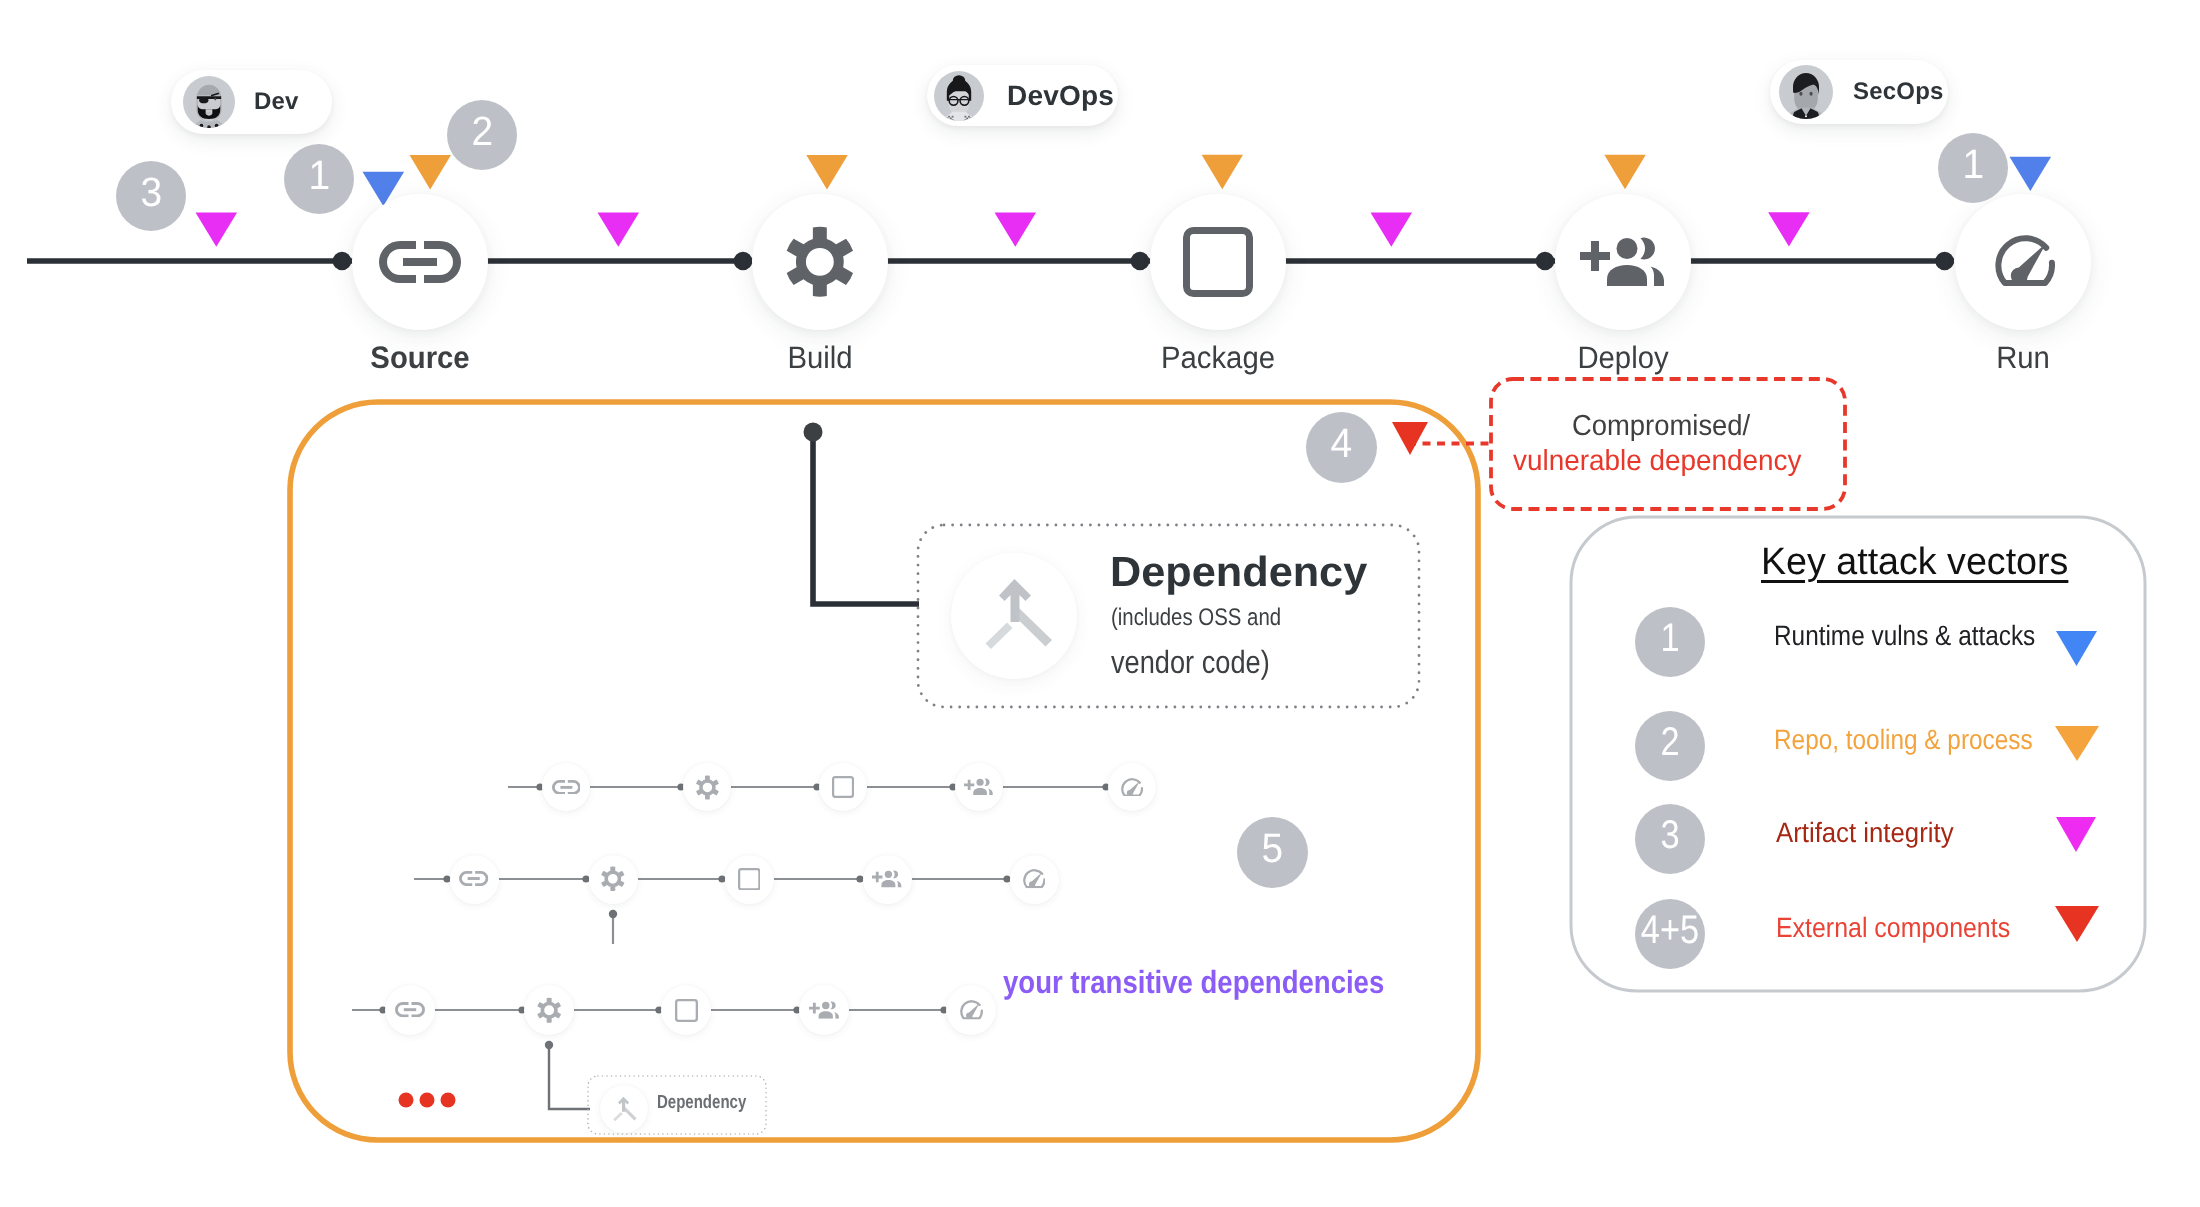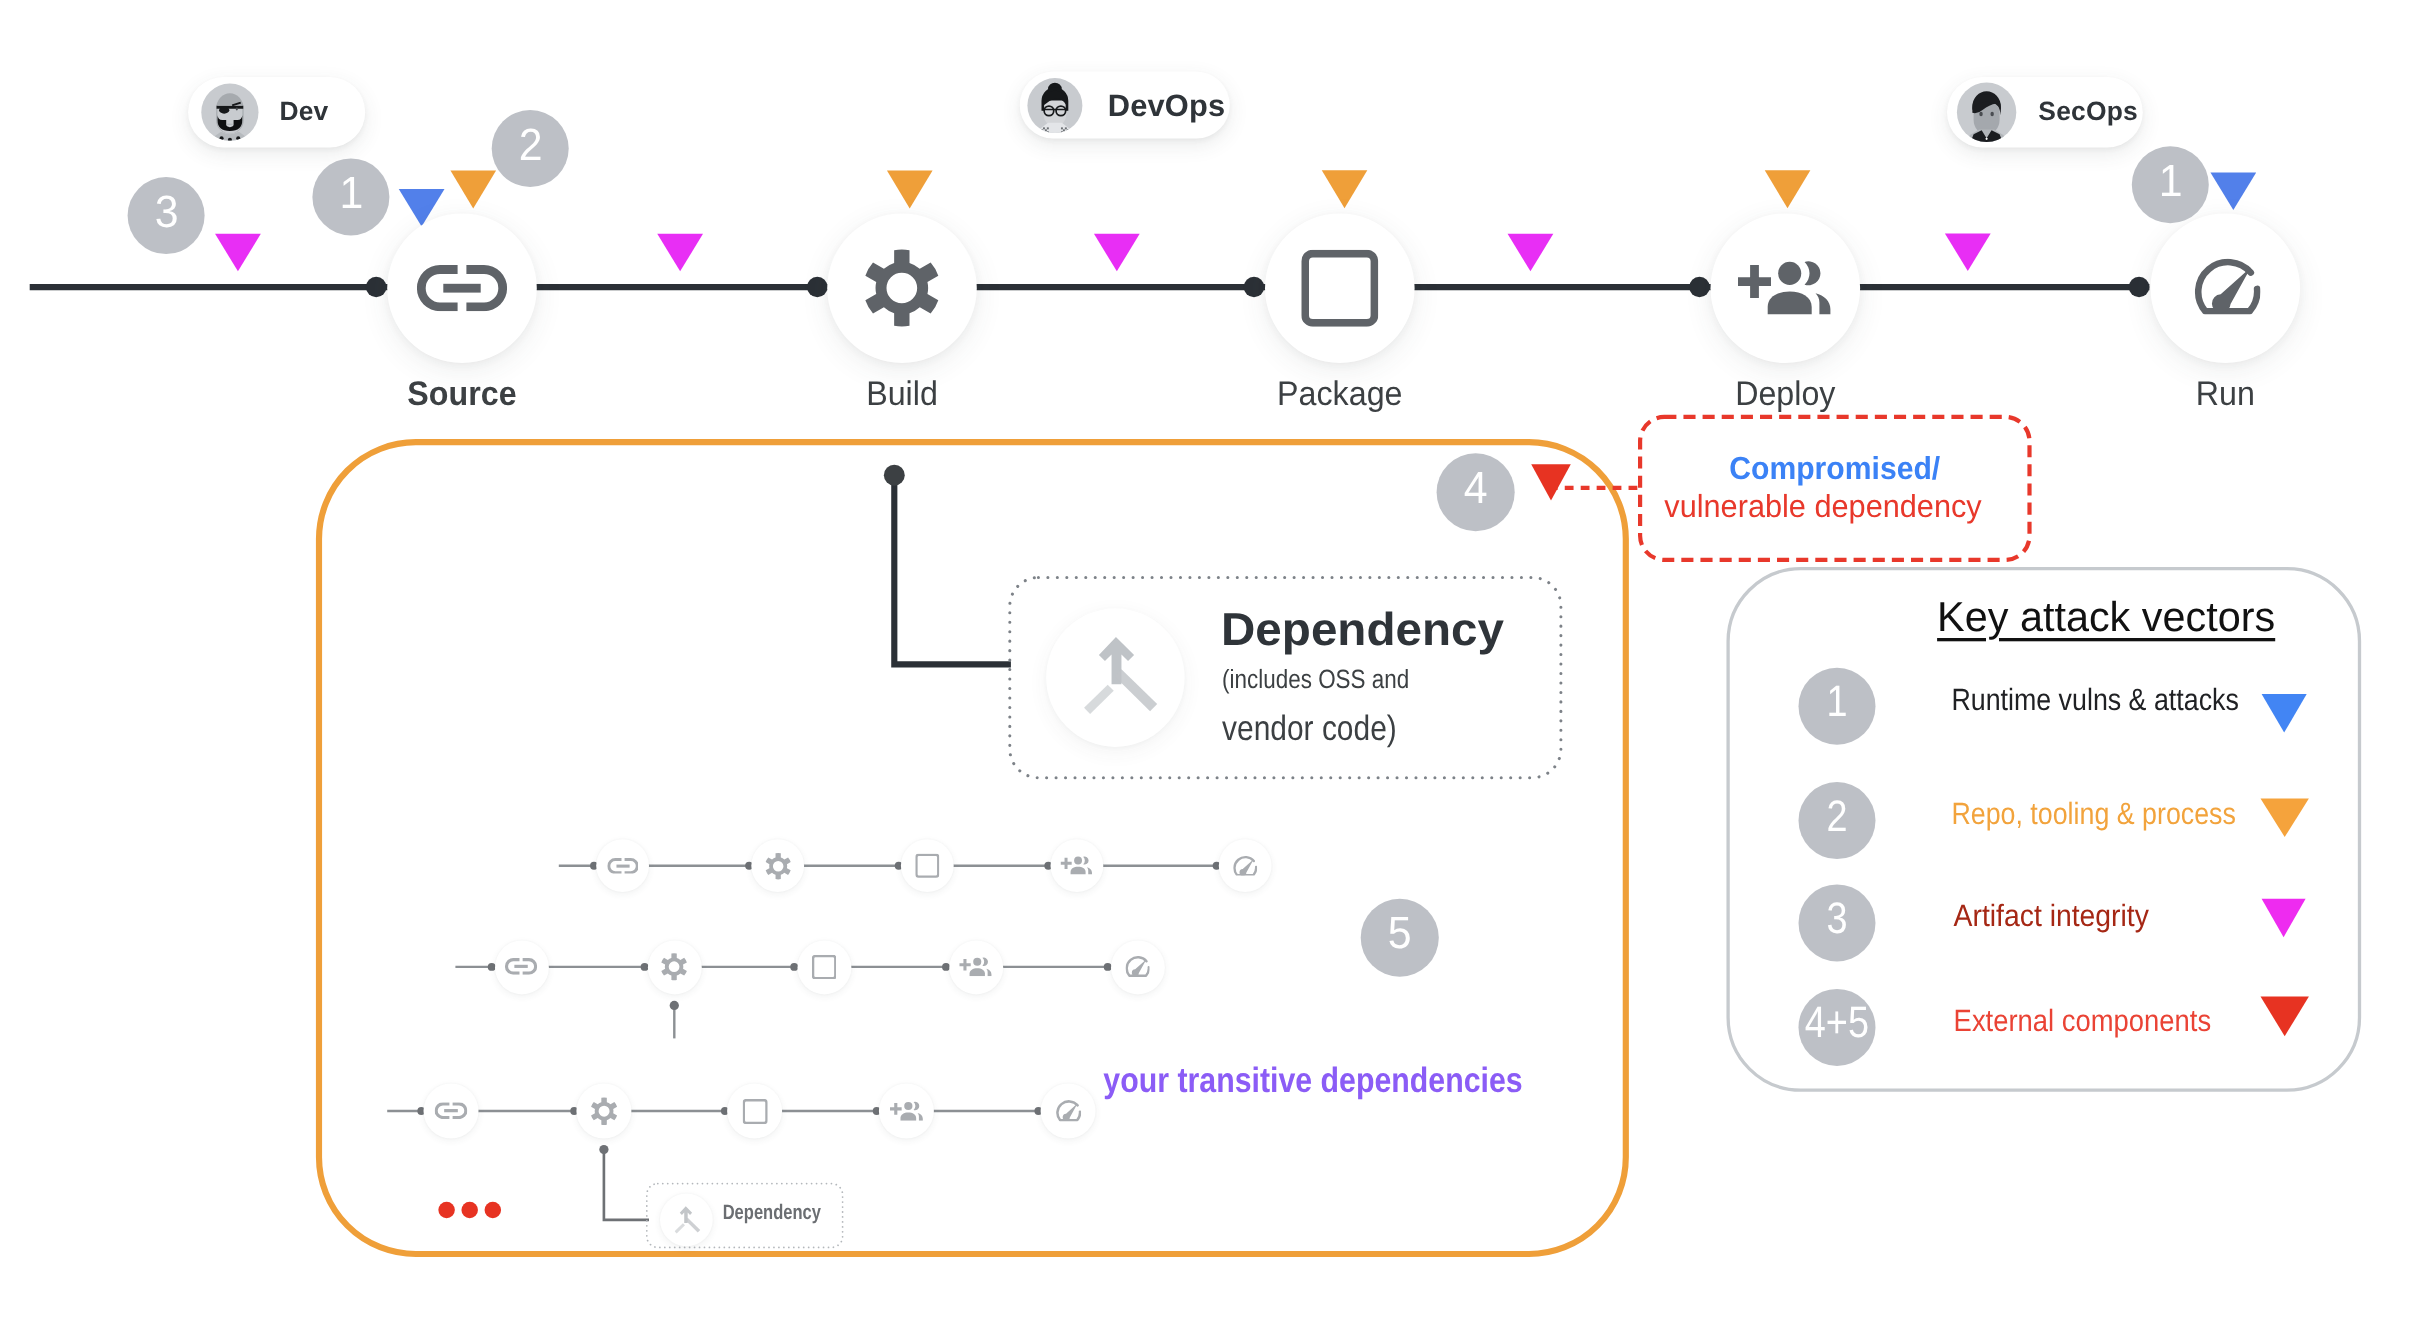"SecOps" div.chip { top: 70px -> 60px }
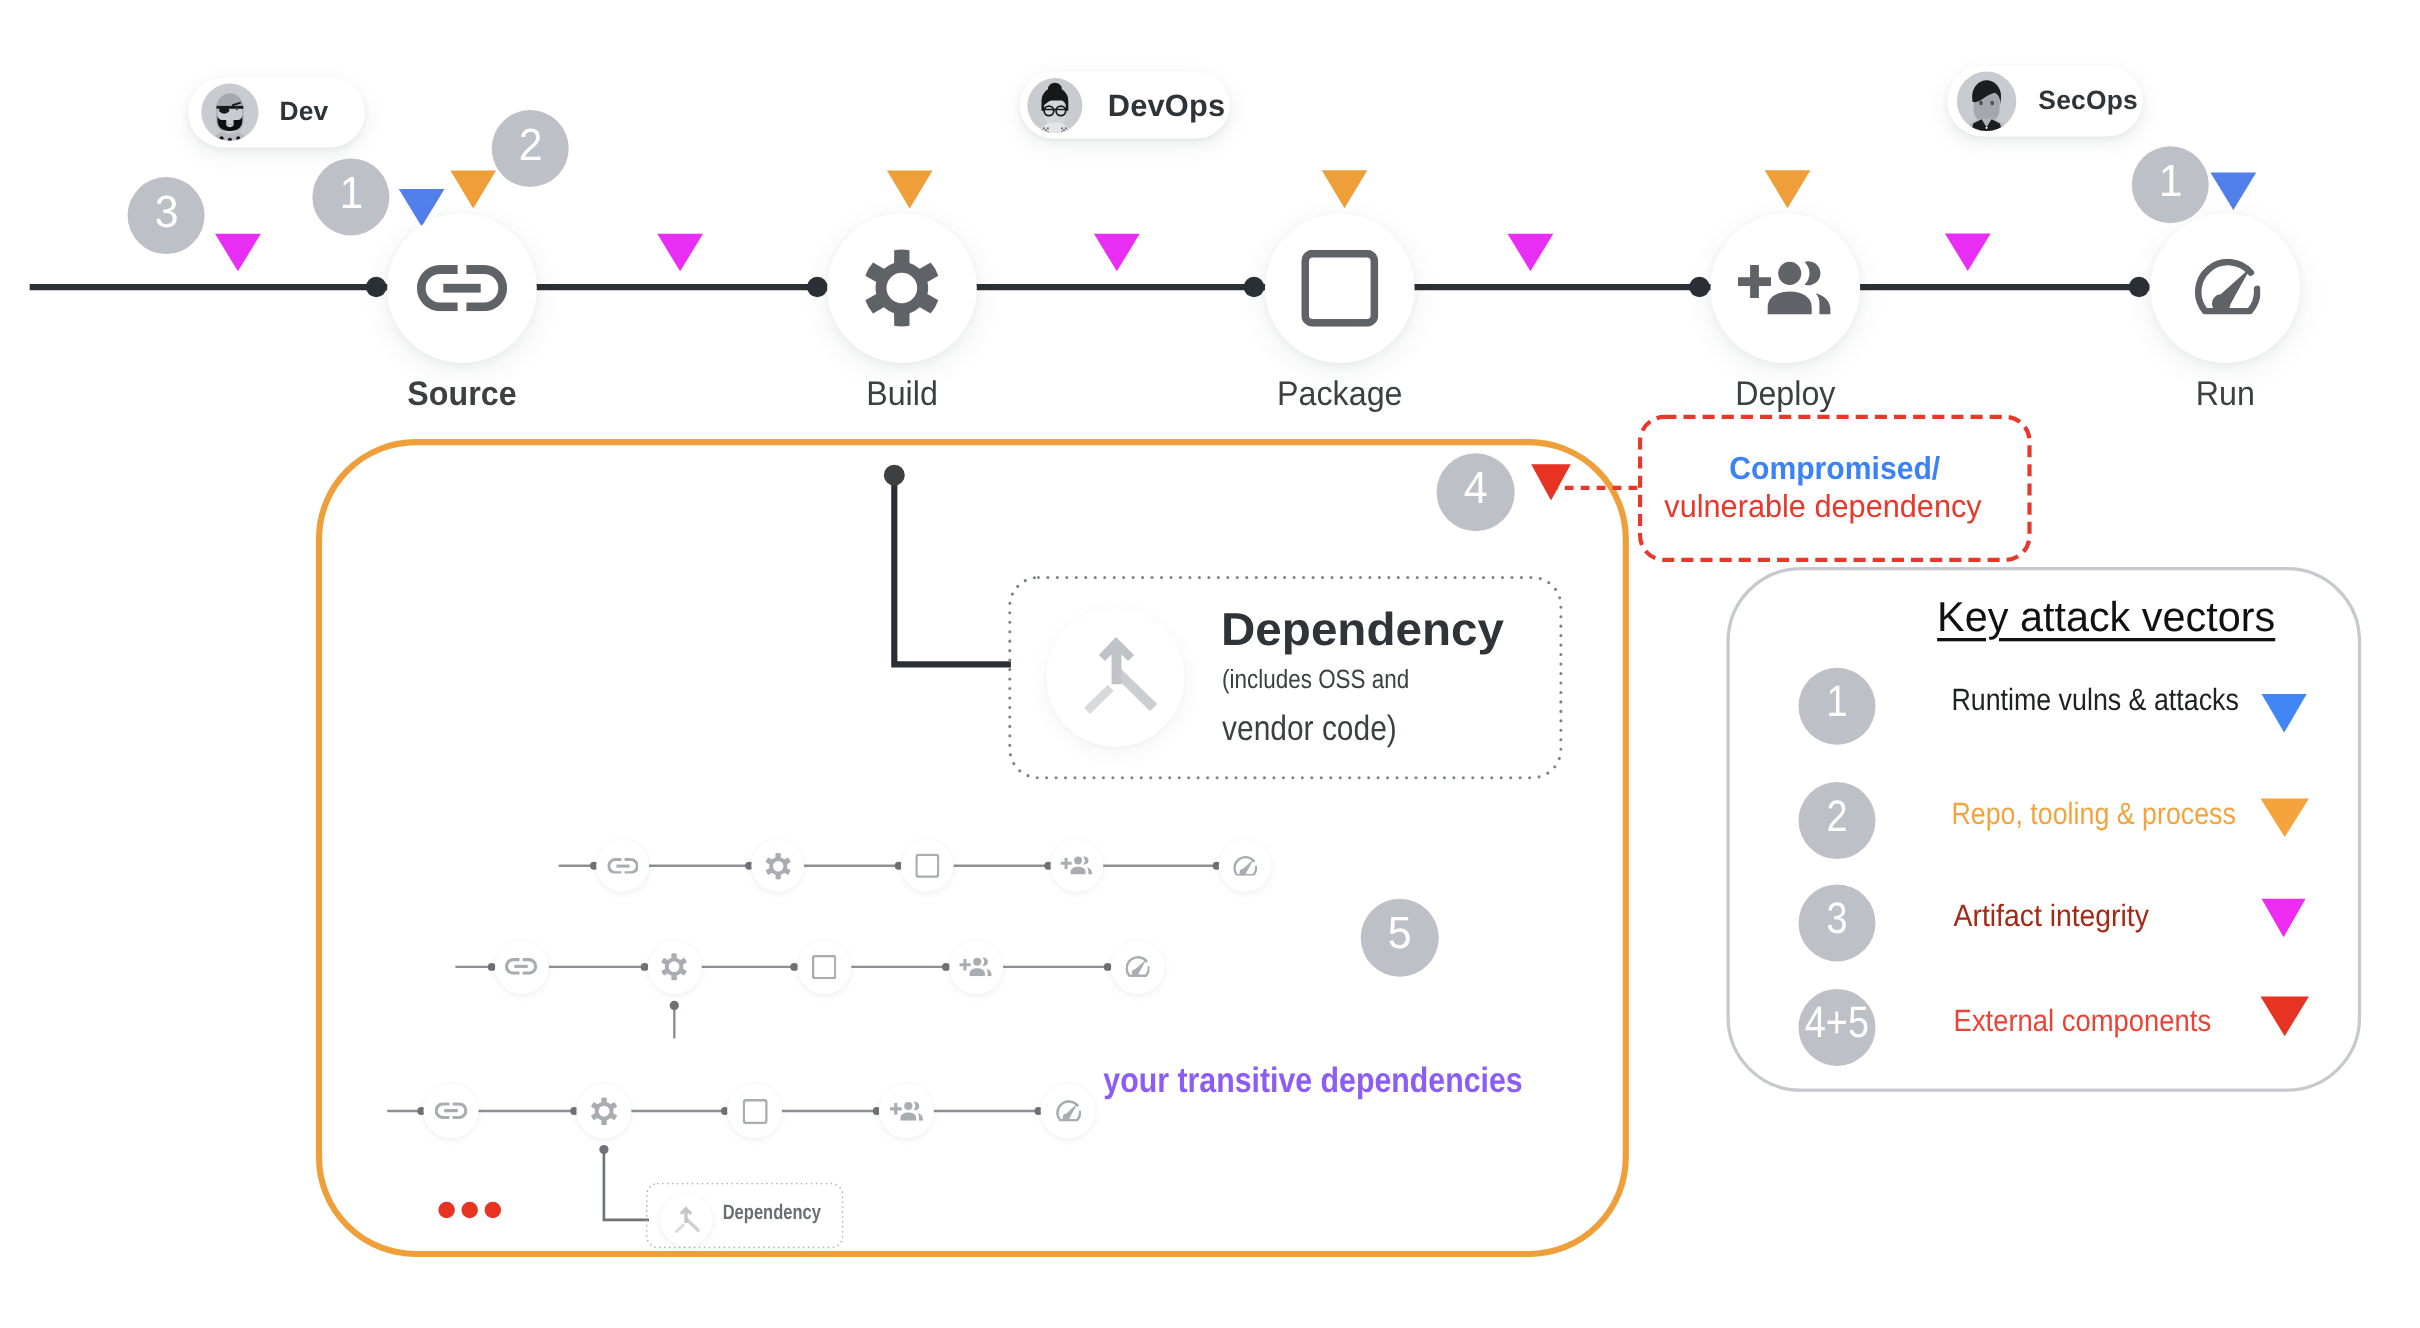"Compromised/" div.txt { color: #3b82f6 -> #404040; font-weight: 700 -> 400 }
